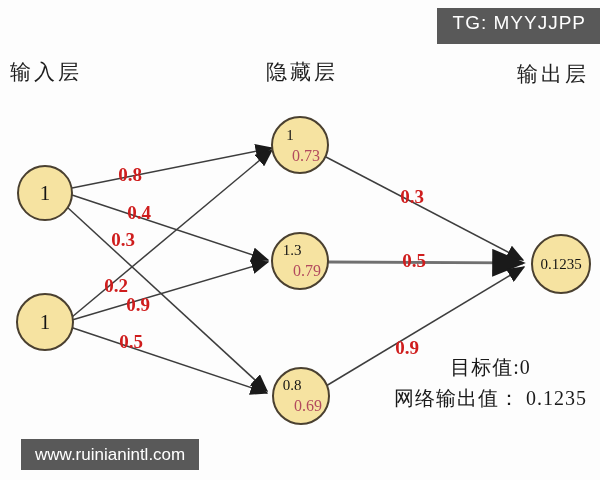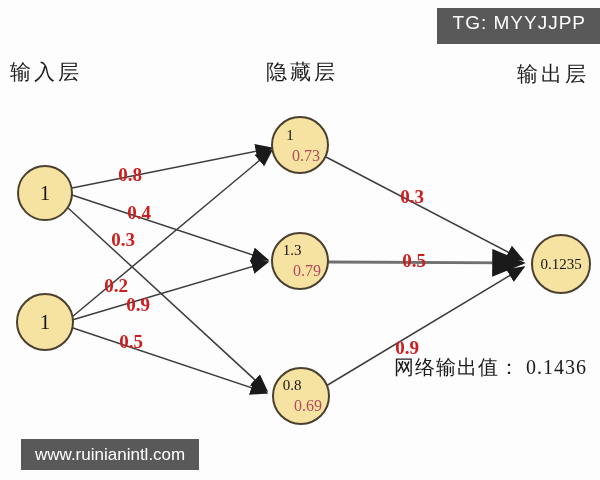"目标值:0" div { html: none -> <div>目标值:0</div> }
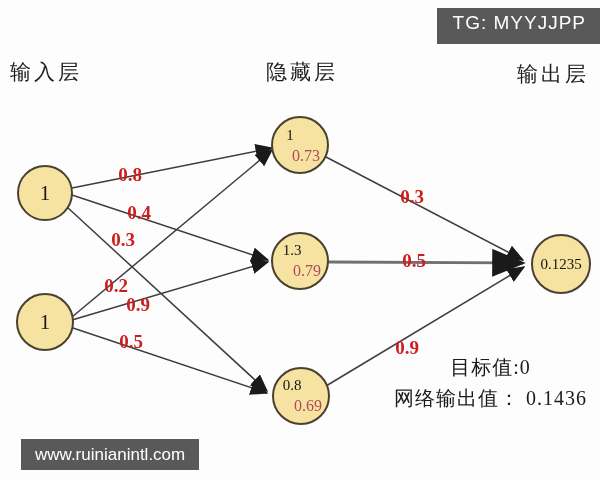"网络输出值： 0.1436" div { text: 0.1436 -> 0.1235 }
